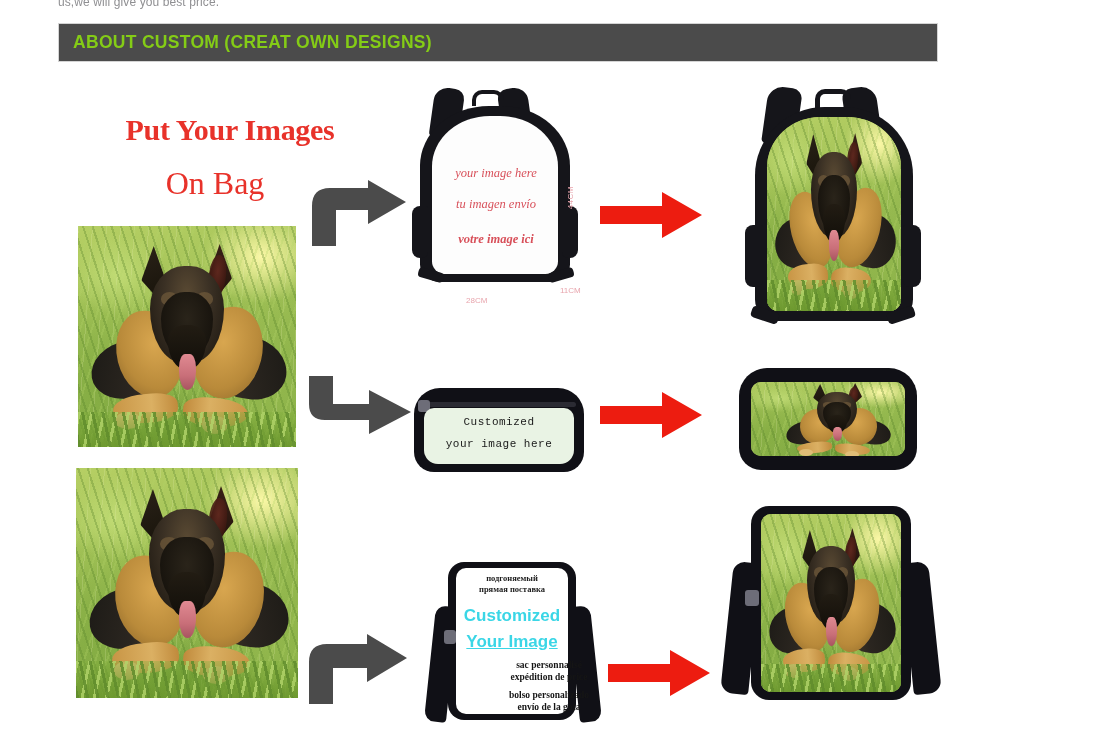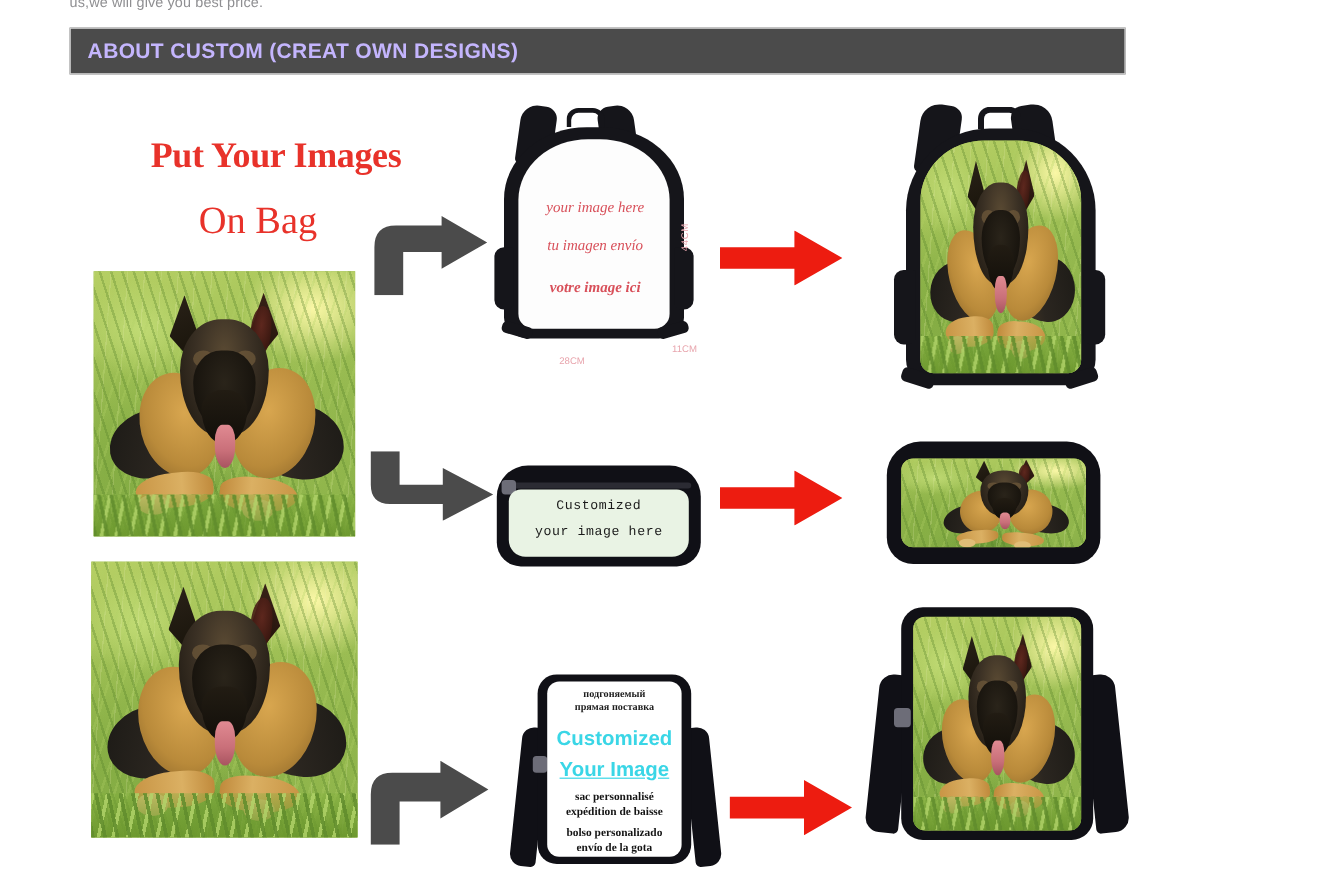"ABOUT CUSTOM (CREAT OWN DESIGNS)" #section-header-title { color: #c4b5fd -> #84cc16 }
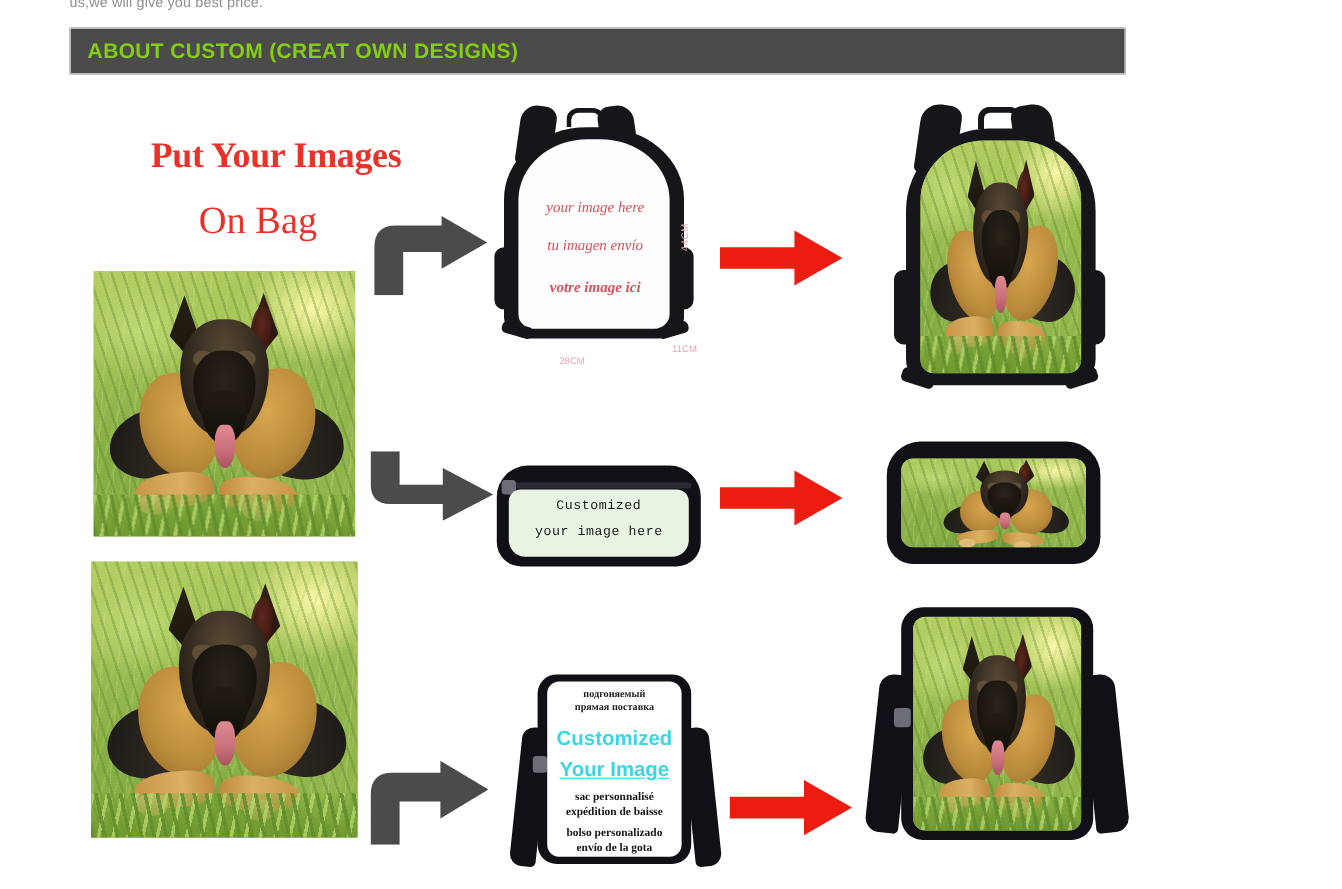"sac personnalisé" .msg-fs { padding-left: none -> 37px }
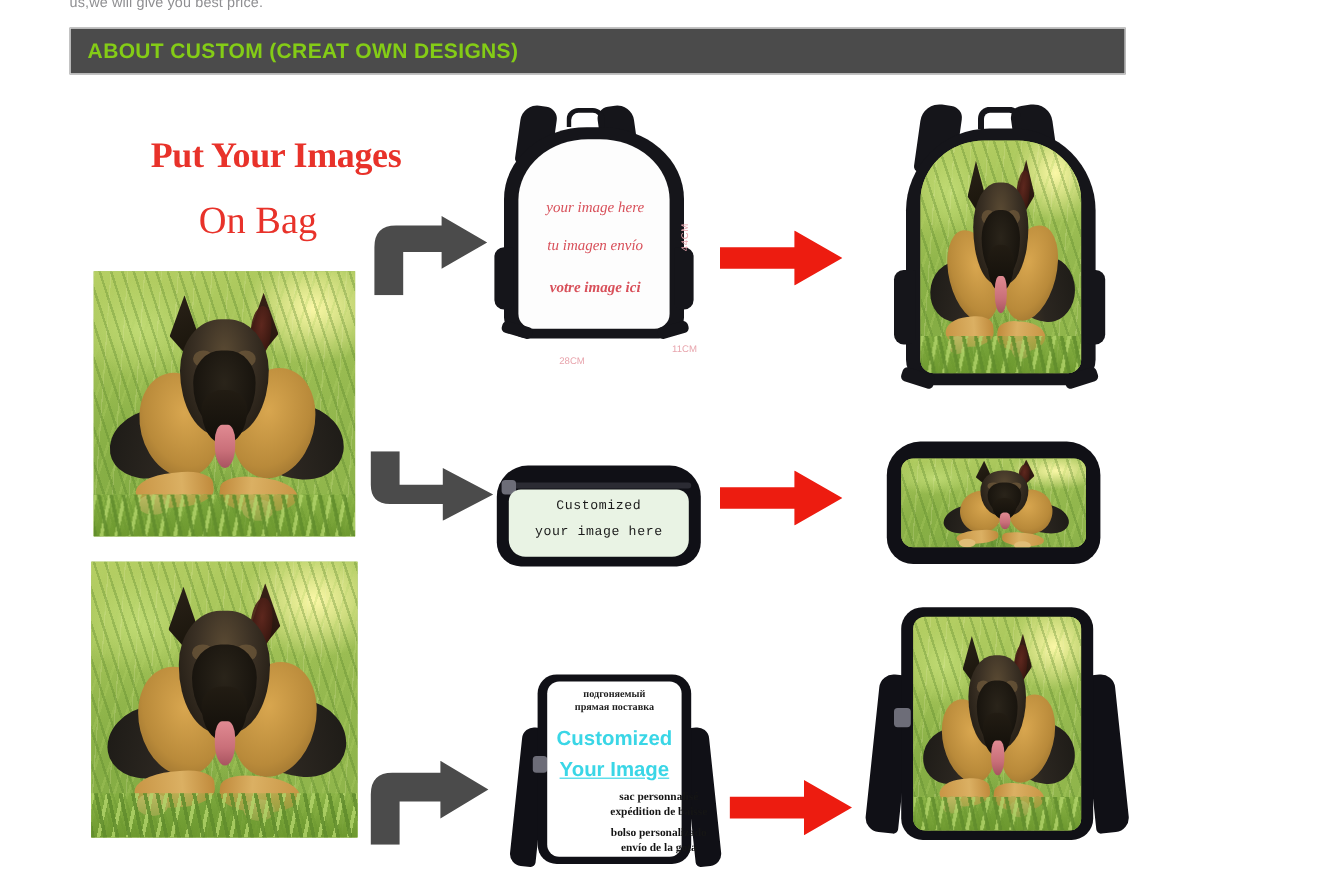"expédition de baisse" div.abs { text: baisse -> price }
